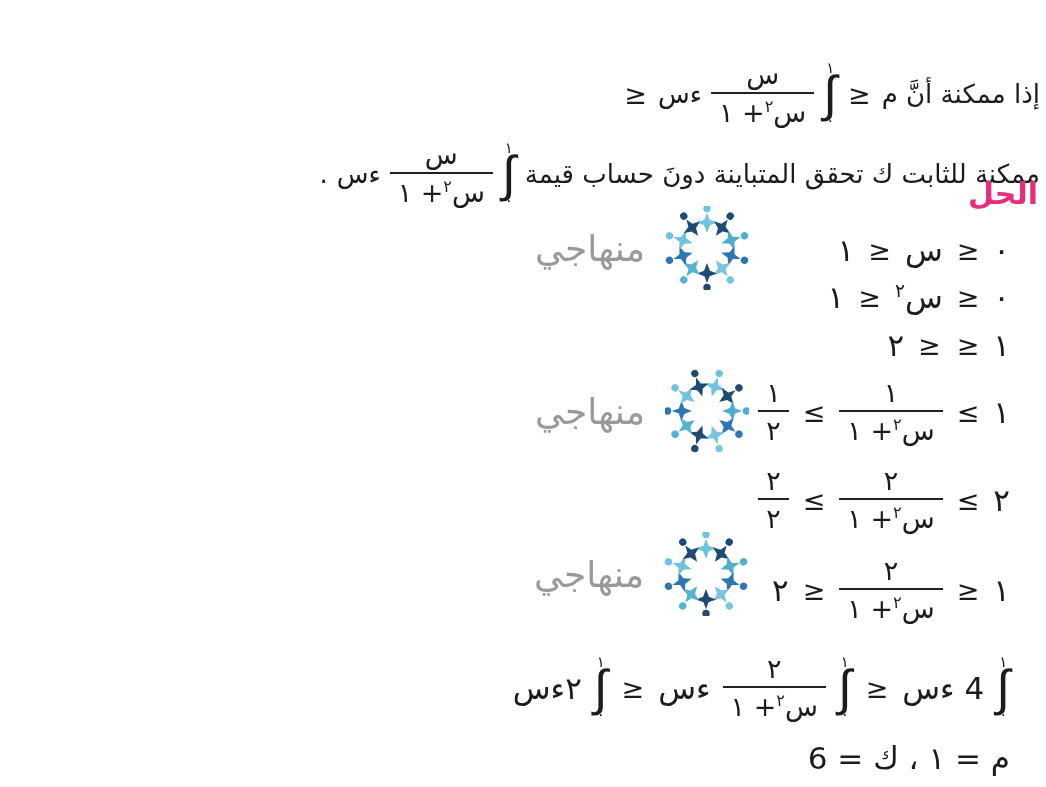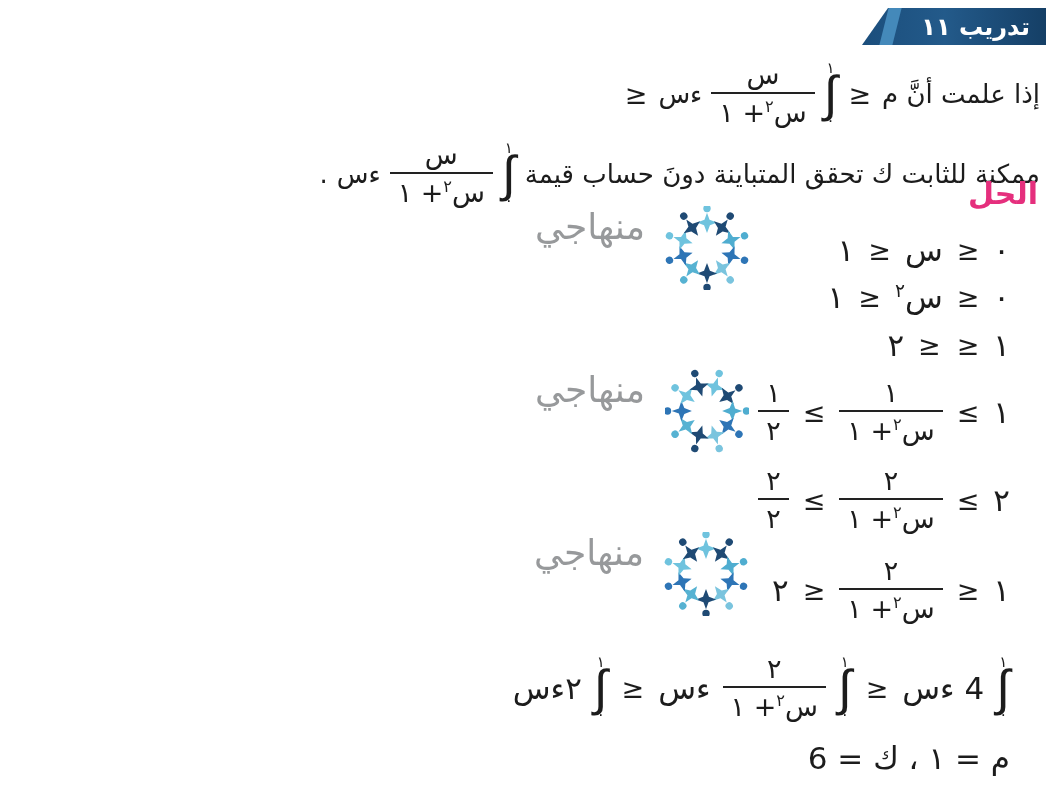"تدريب ١١" div.badge { html: <div> <div></div> <span>تدريب ١١</span> </div> -> none }
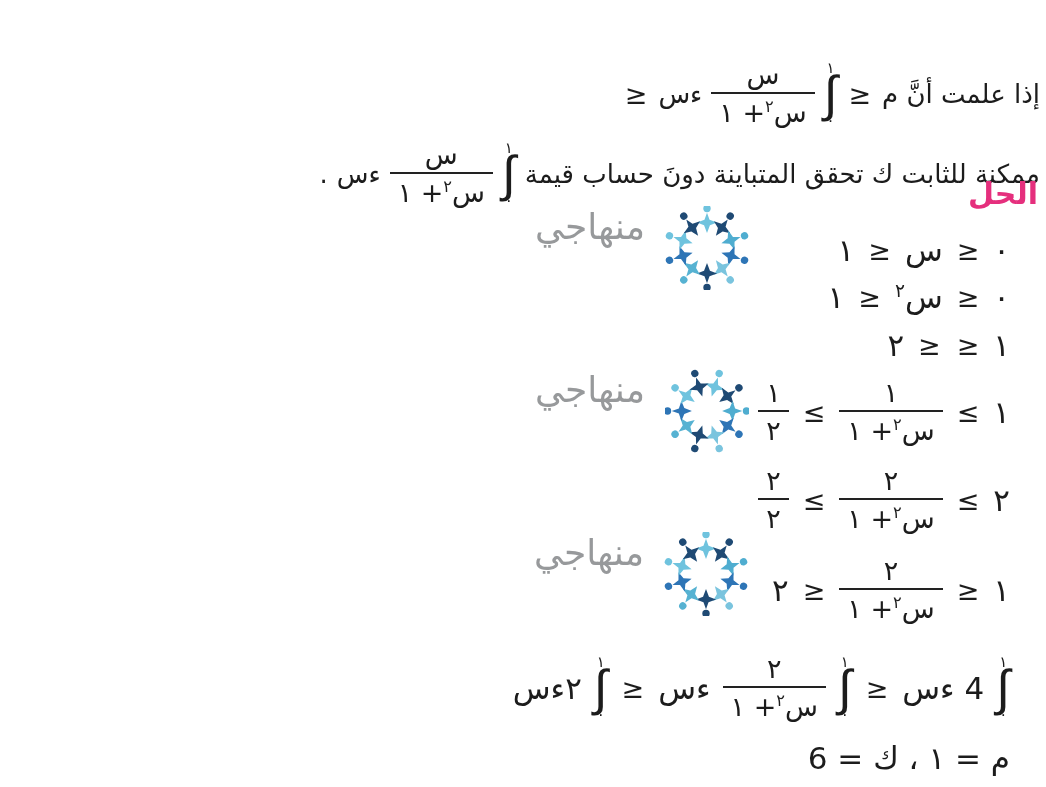"إذا علمت أنَّ م" span.txt { text: علمت -> ممكنة }
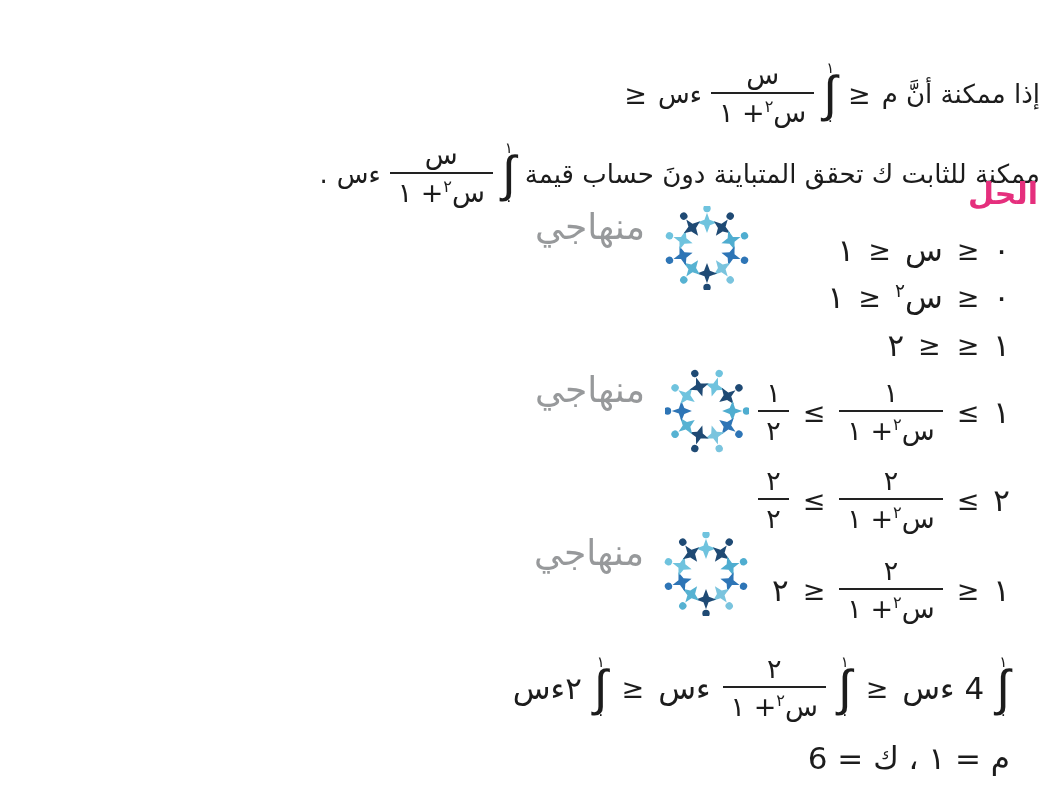"منهاجي" .wm { align-items: flex-start -> center }
